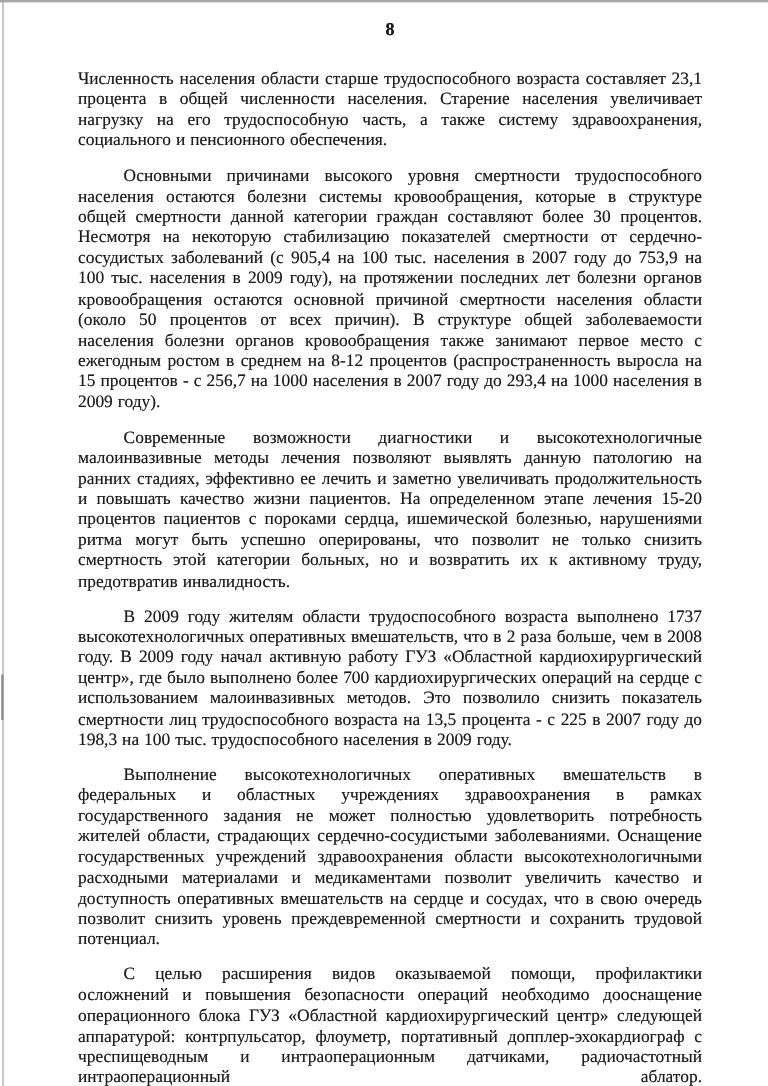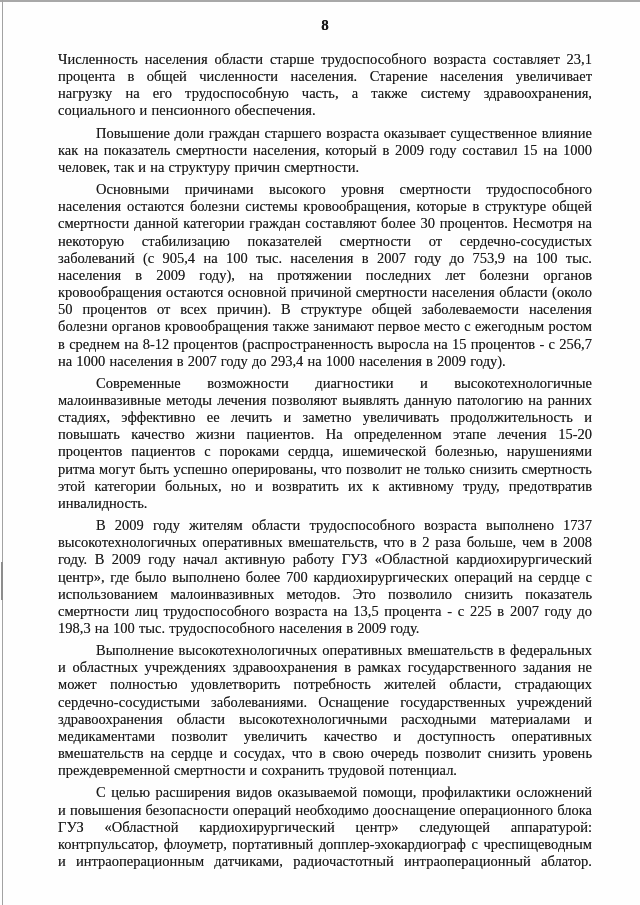"Численность населения области старше" .para { margin: 5px -> 12px }
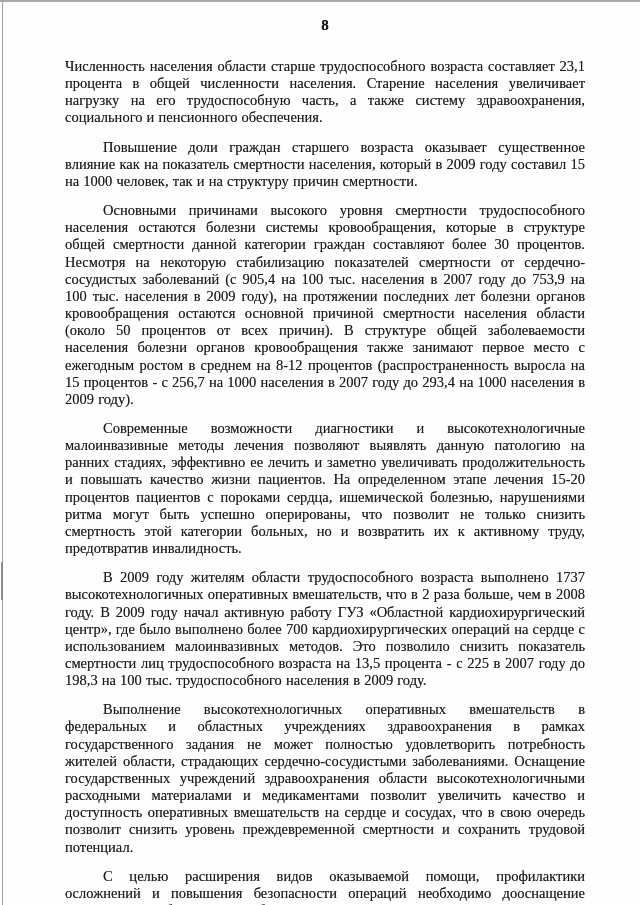"Повышение доли граждан старшего возраста" p.para { html: <p>Повышение доли граждан старшего возраста оказывает существенное влияние как на показатель смертности населения, который в 2009 году составил 15 на 1000 человек, так и на структуру причин смертности.</p> -> none }
